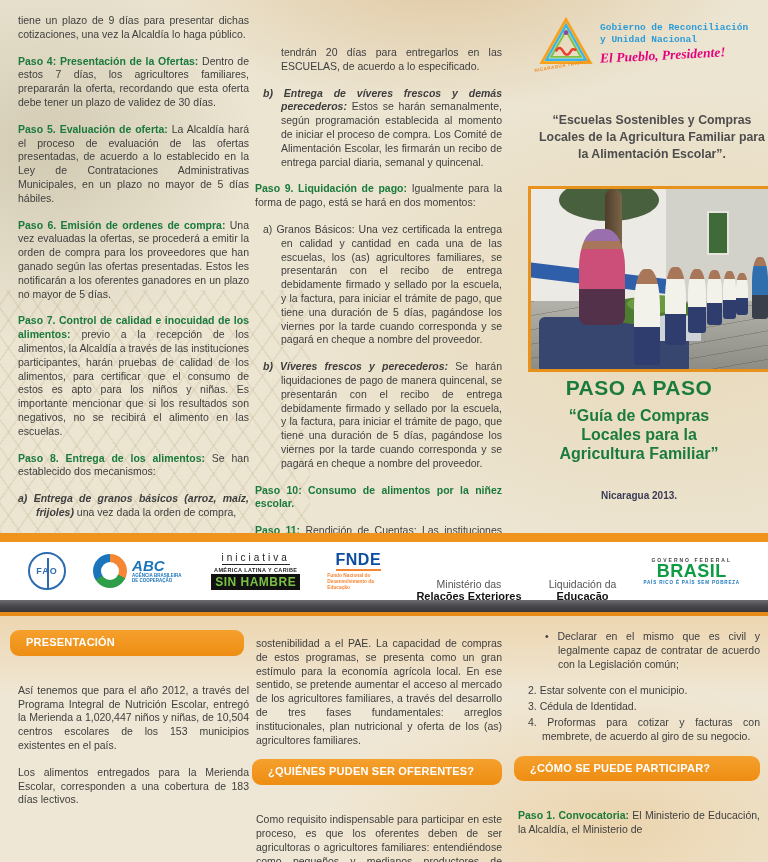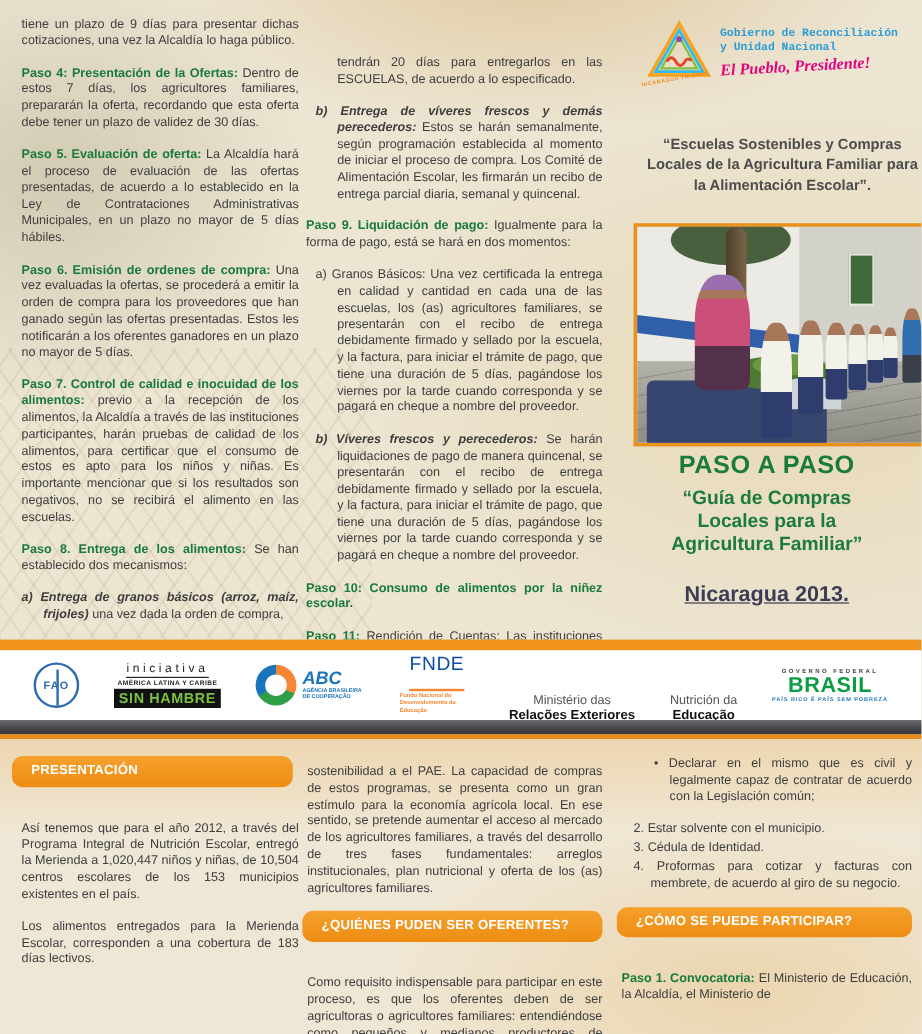"Nicaragua 2013." .p1year { font-size: 18px -> 10px; text-decoration: underline -> none }
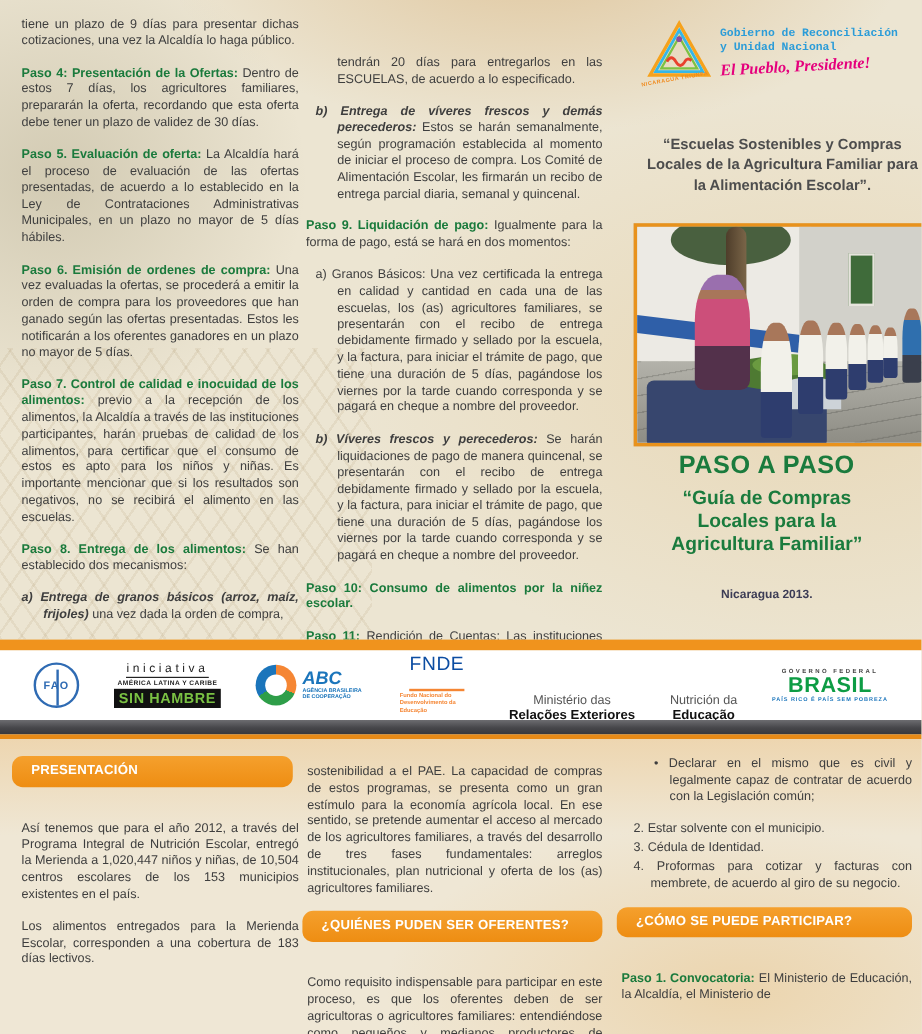"iniciativa" div.logo { order: before "ABC" -> after "ABC" }
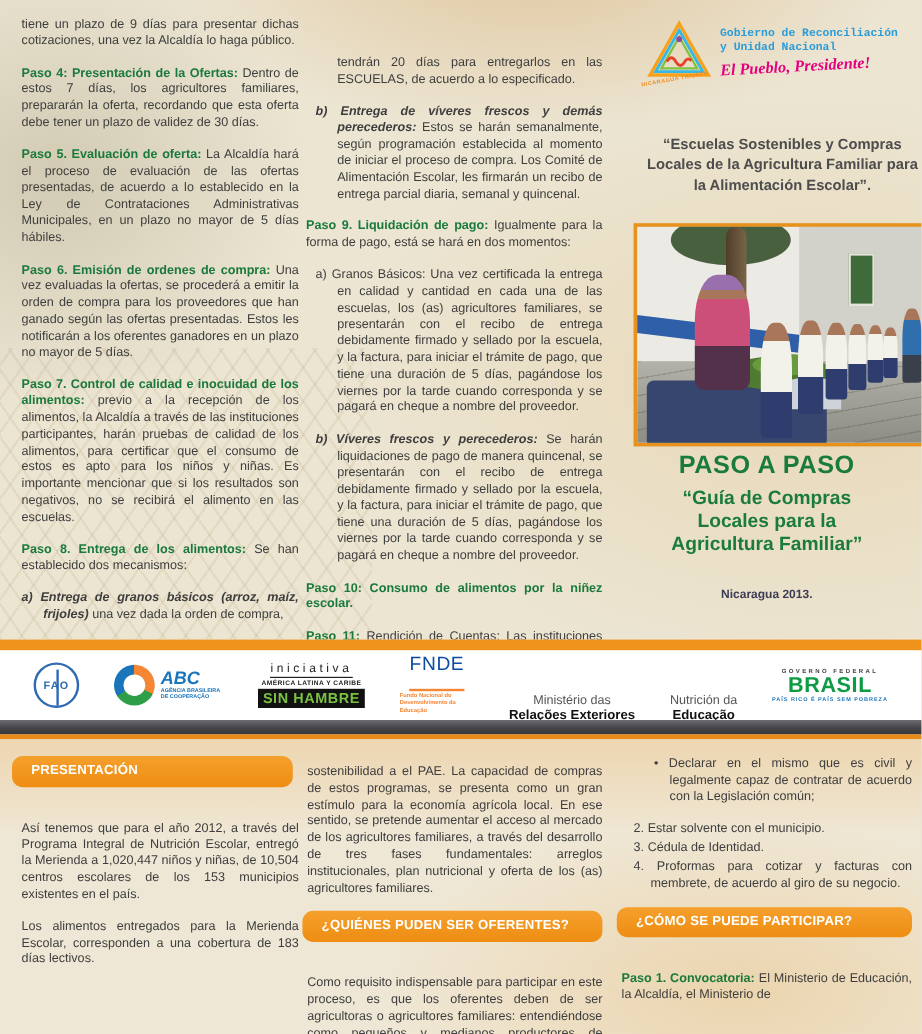"FNDE" .fnde-acr { font-weight: 400 -> 700; padding-bottom: 13px -> 2px }
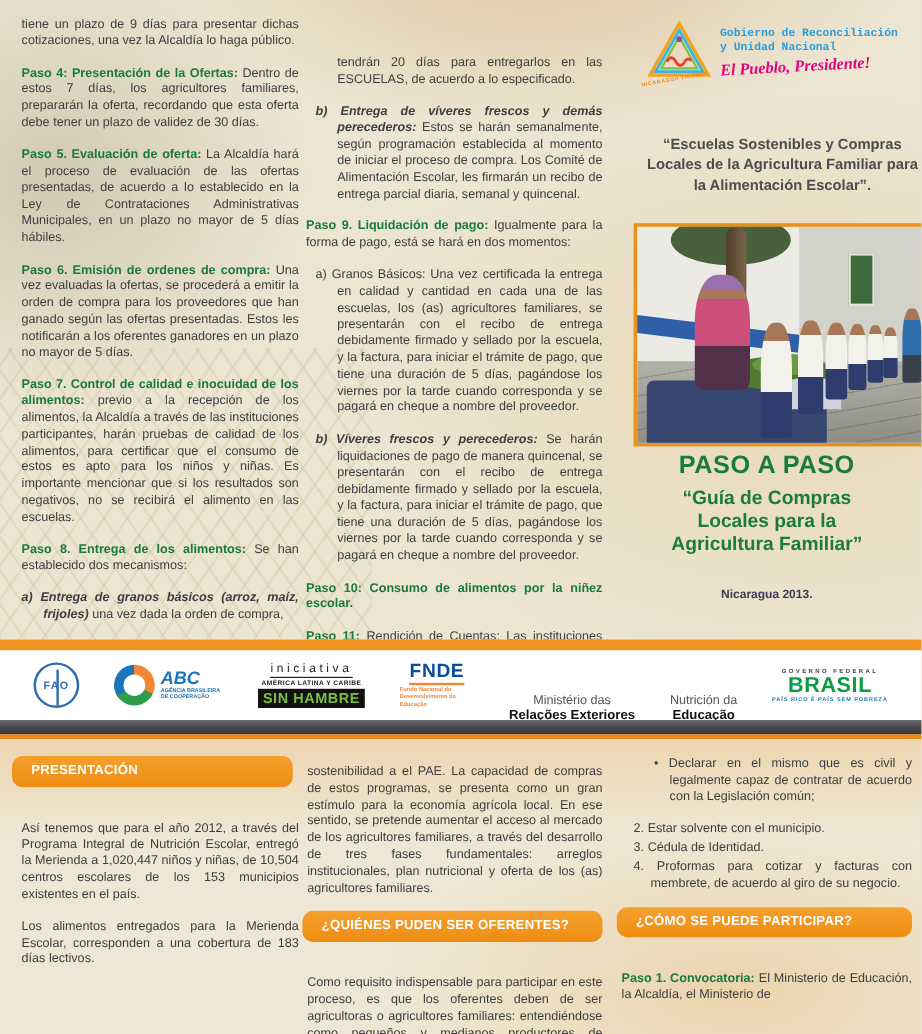"Nutrición da" span.min-l1 { text: Nutrición -> Liquidación }
